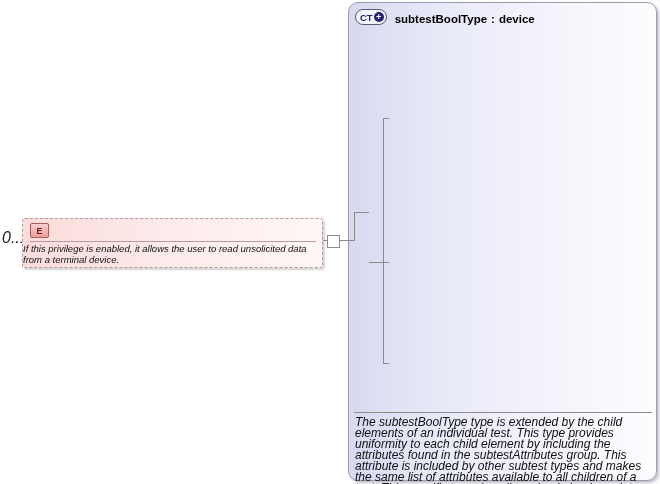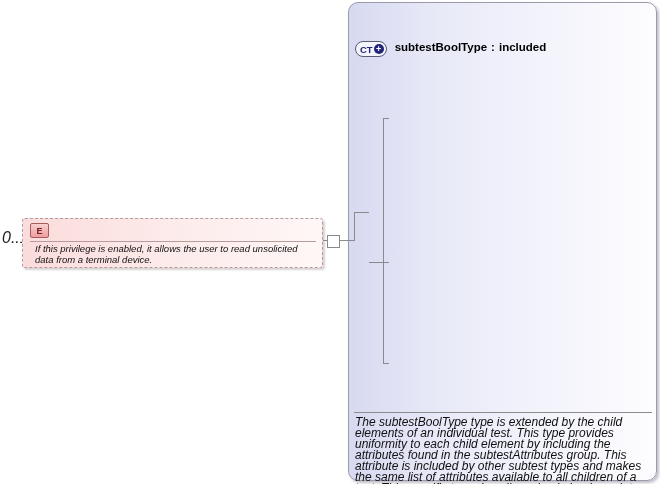"CT" .ct-head { align-items: flex-start -> flex-end; margin-top: 32px -> none }
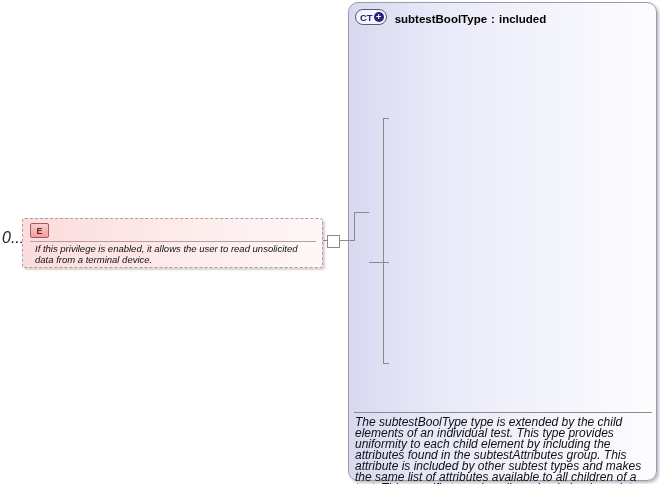"included" span { text: included -> device }
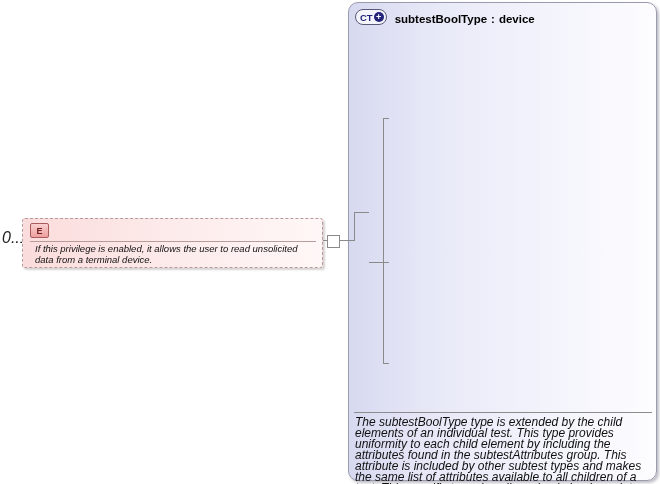"If this privilege is enabled," .el-desc { padding: 0 8px 0 12px -> 0 8px 0 0 }
